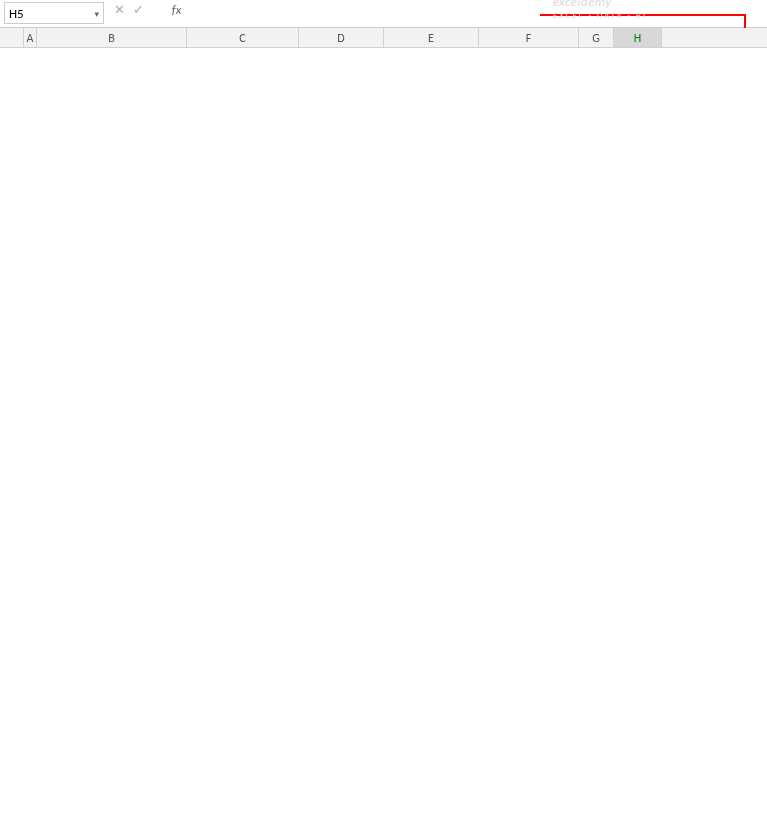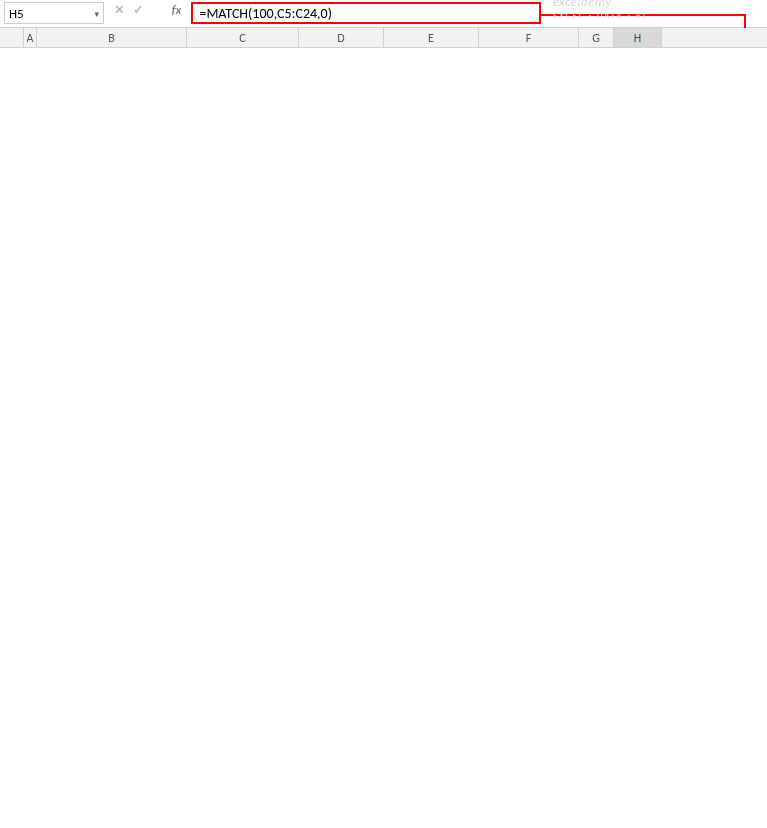"=MATCH(100,C5:C24,0)" div.formula-input-wrap { html: <div> <input> </div> -> none }
